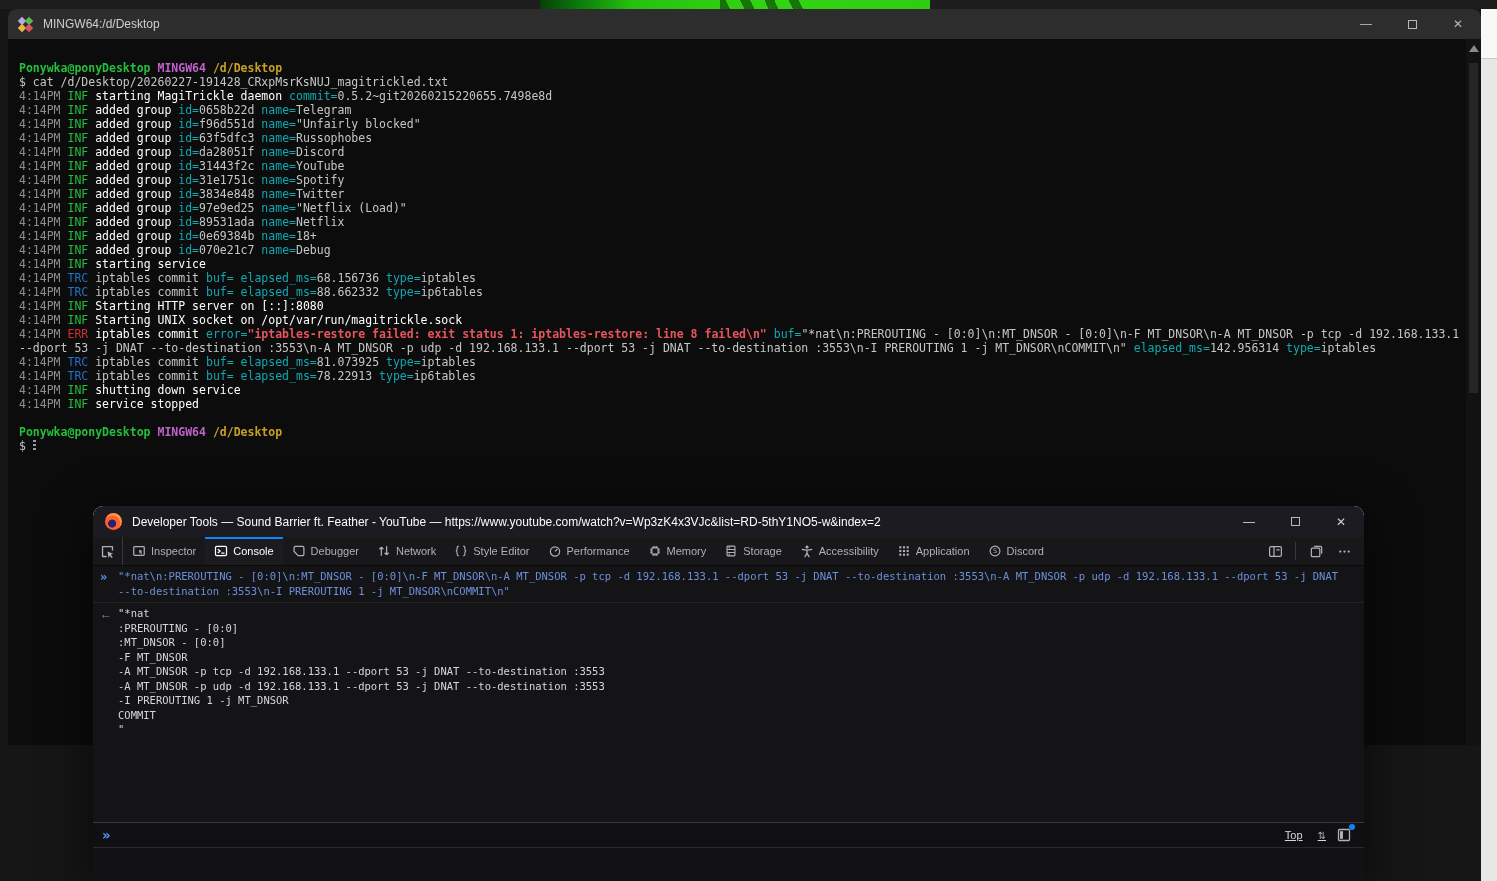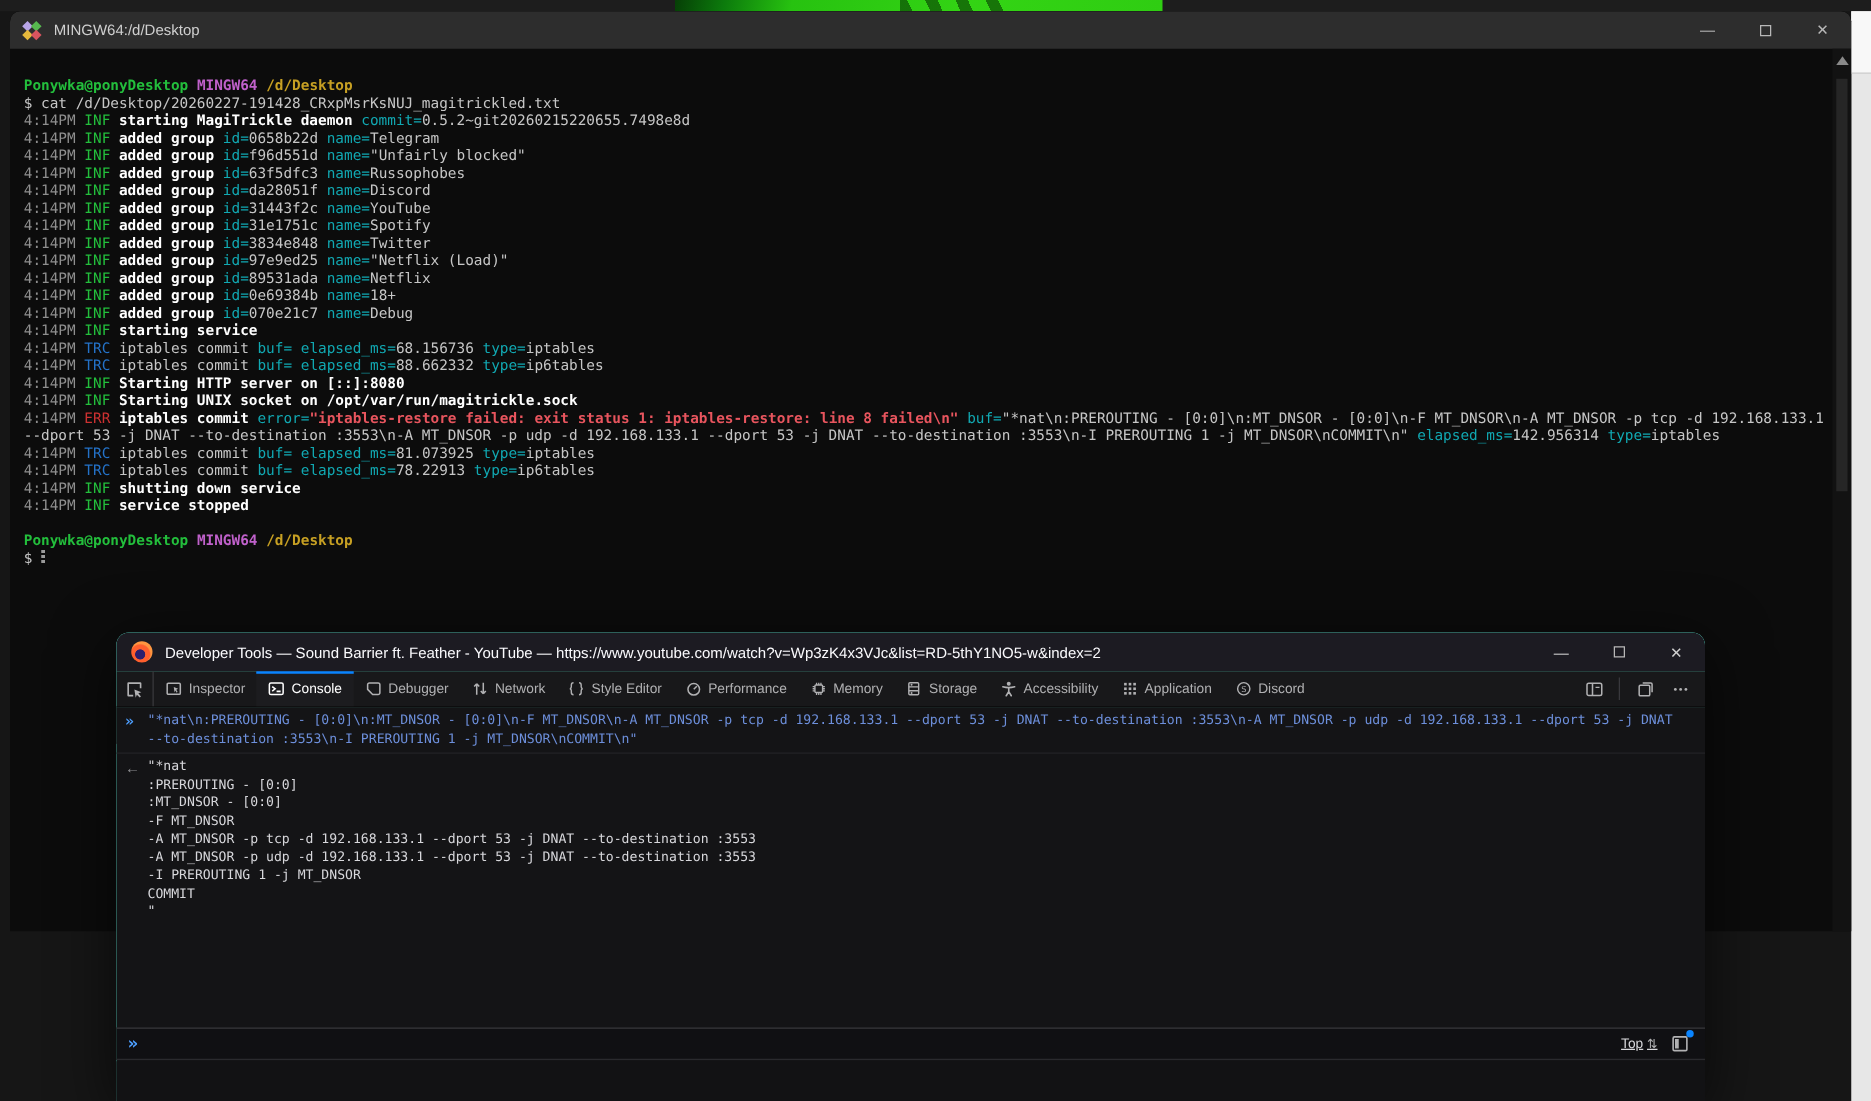"starting MagiTrickle daemon" .t-msg { font-weight: bold -> normal }
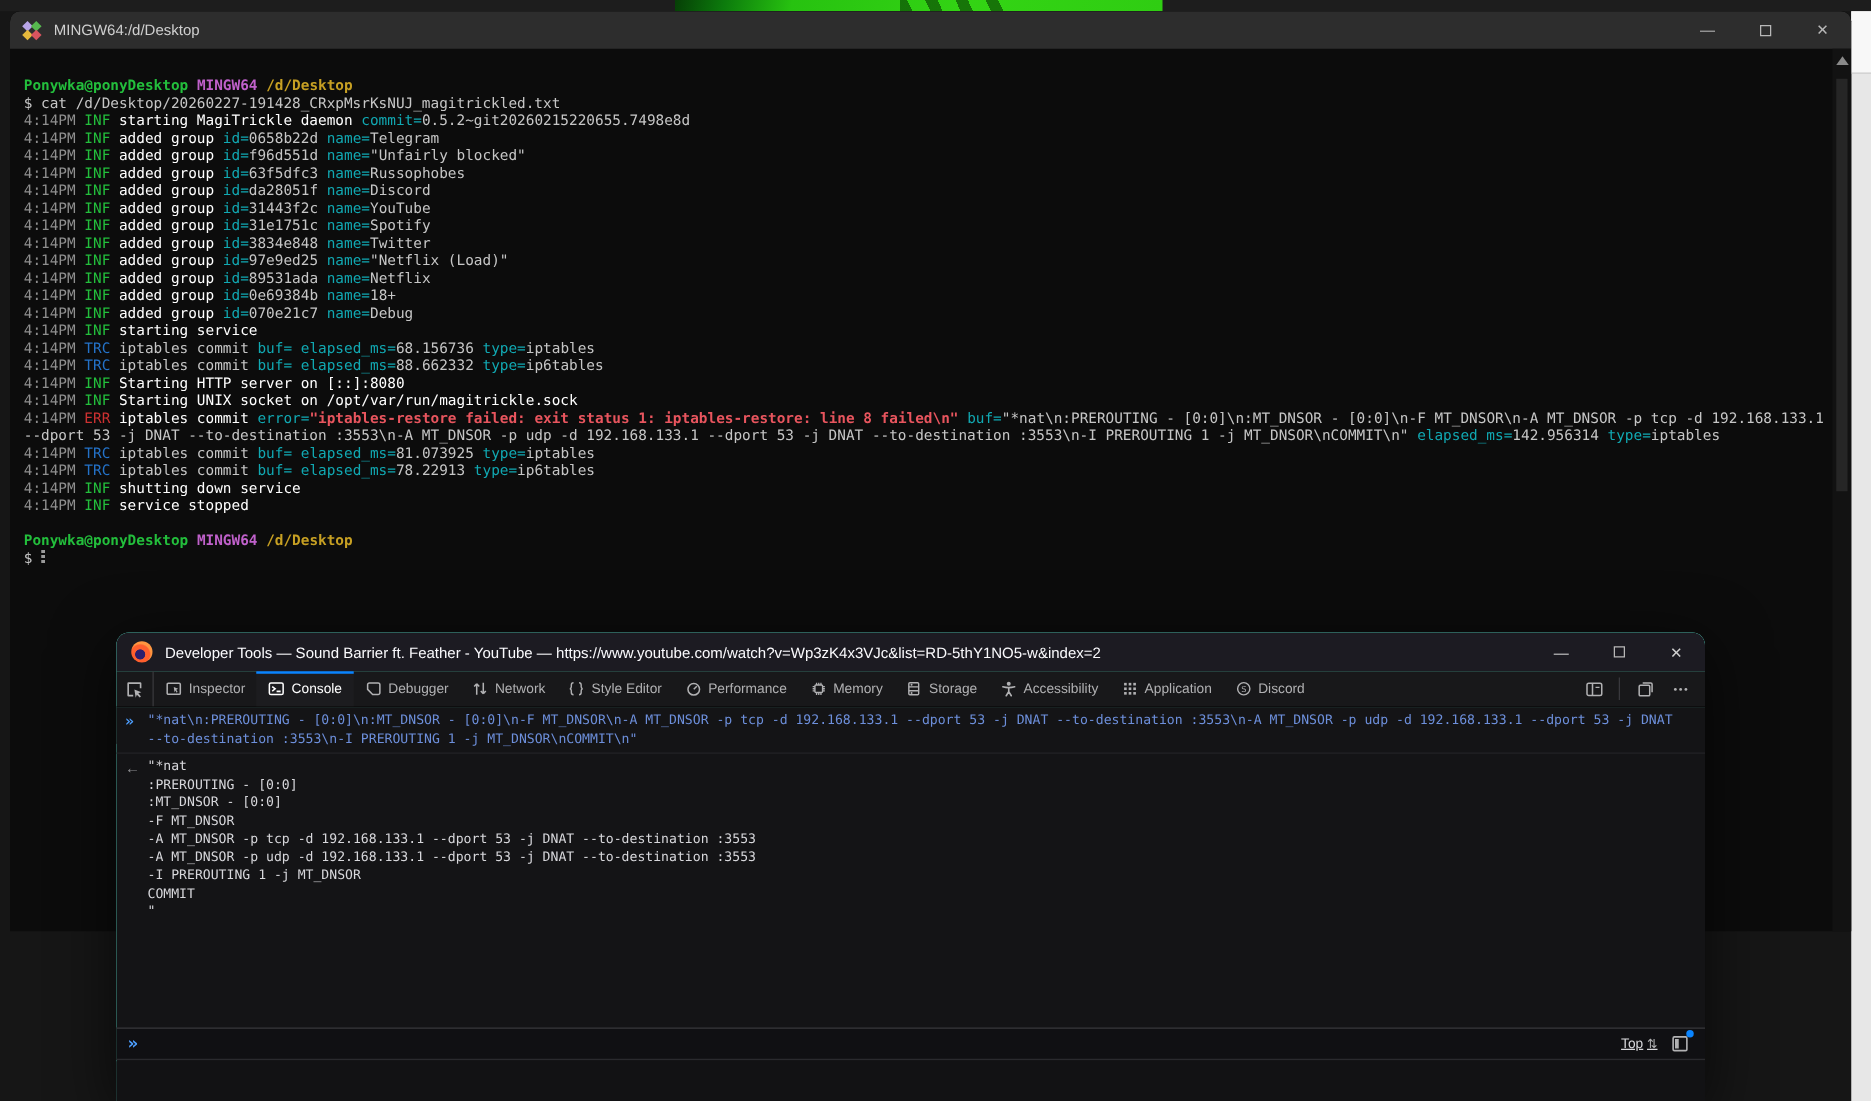"Top" .ctx-selector { gap: 3px -> 15px }
